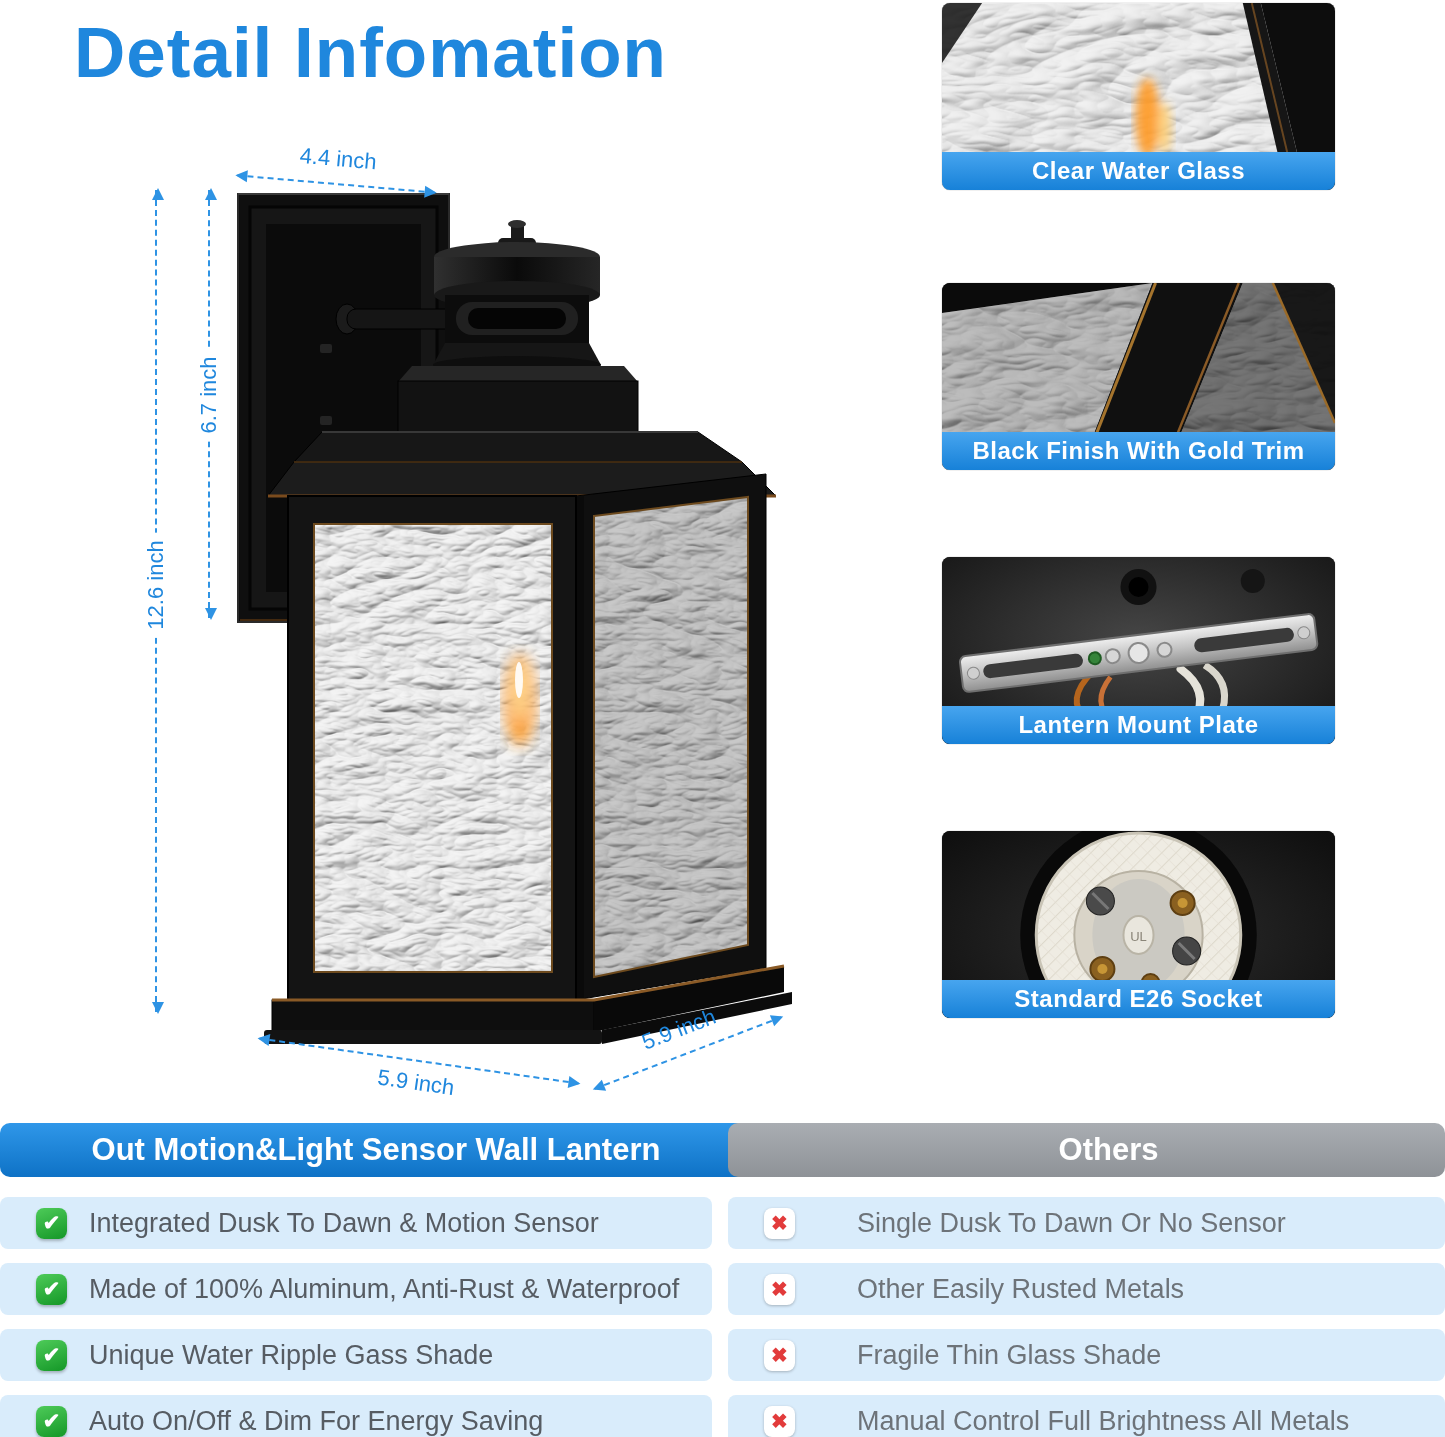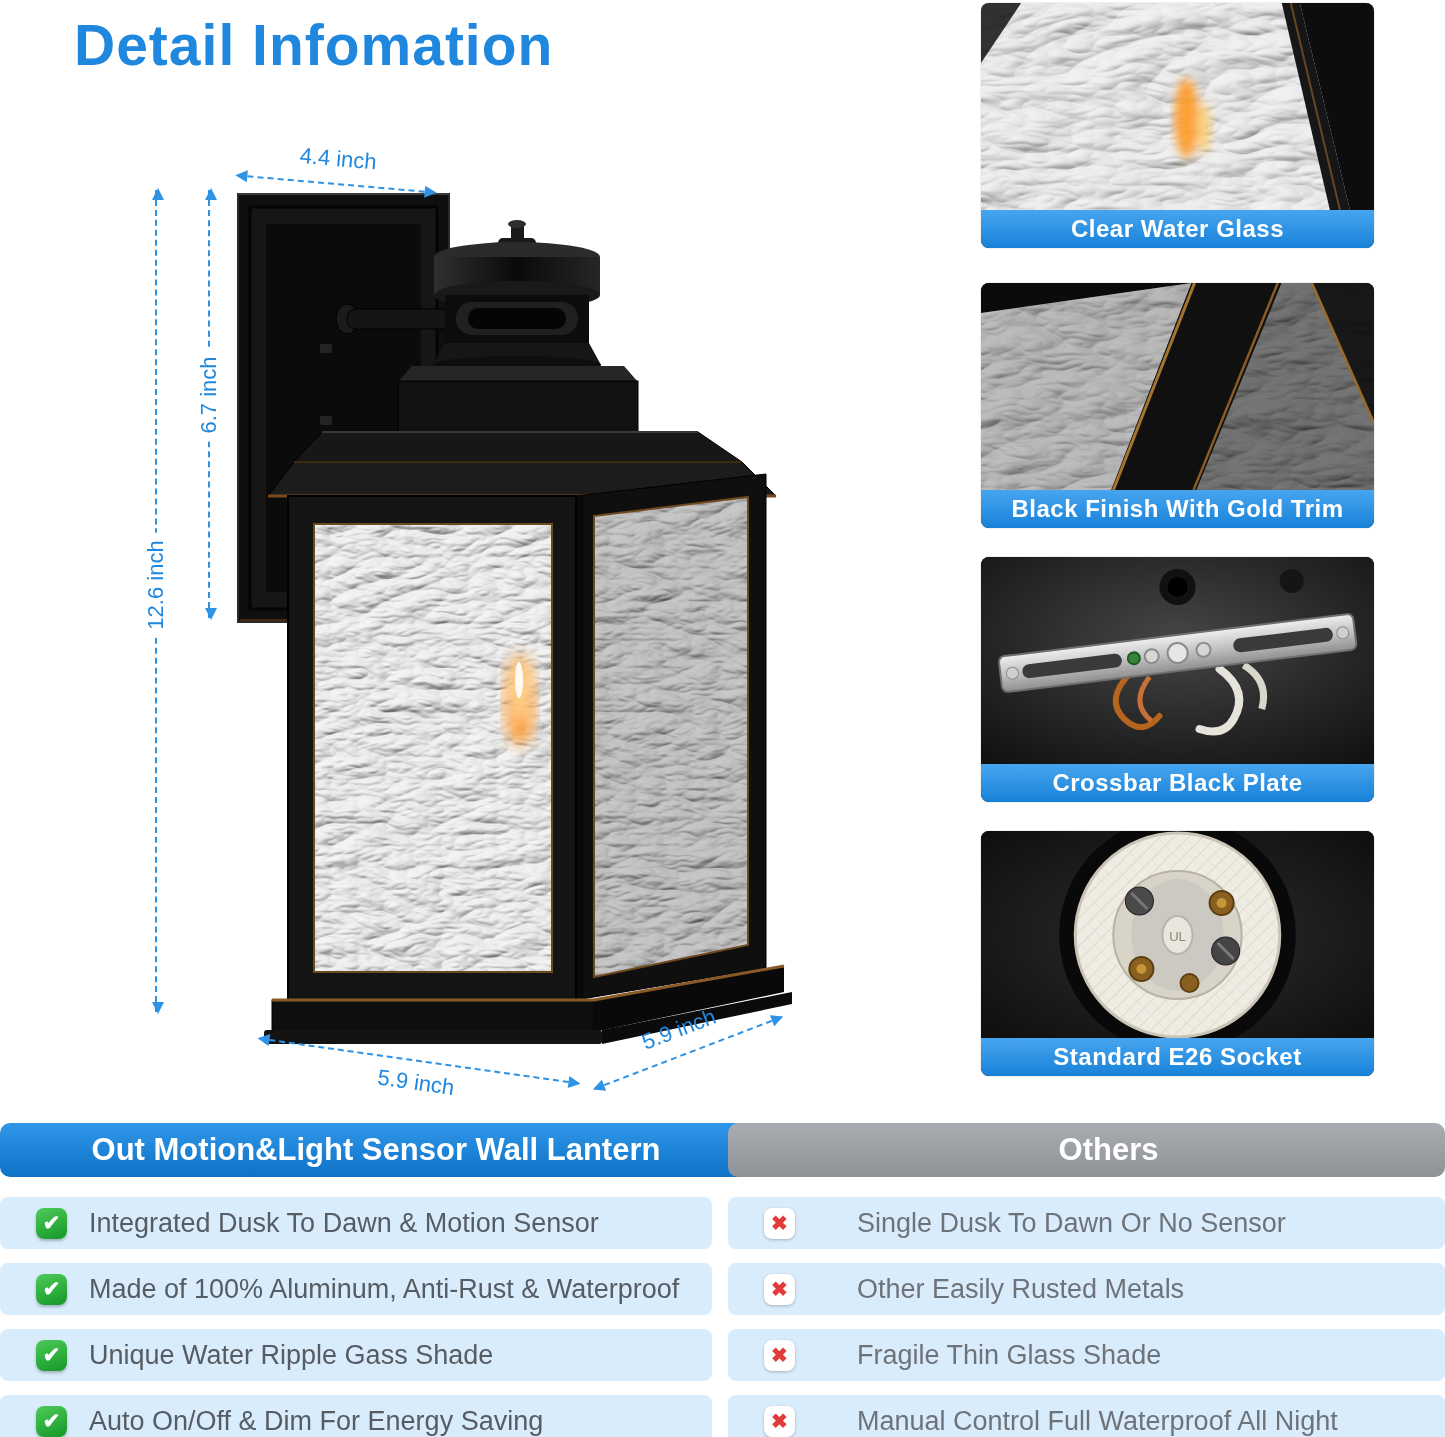"Detail Infomation" .title { font-size: 57px -> 71px }
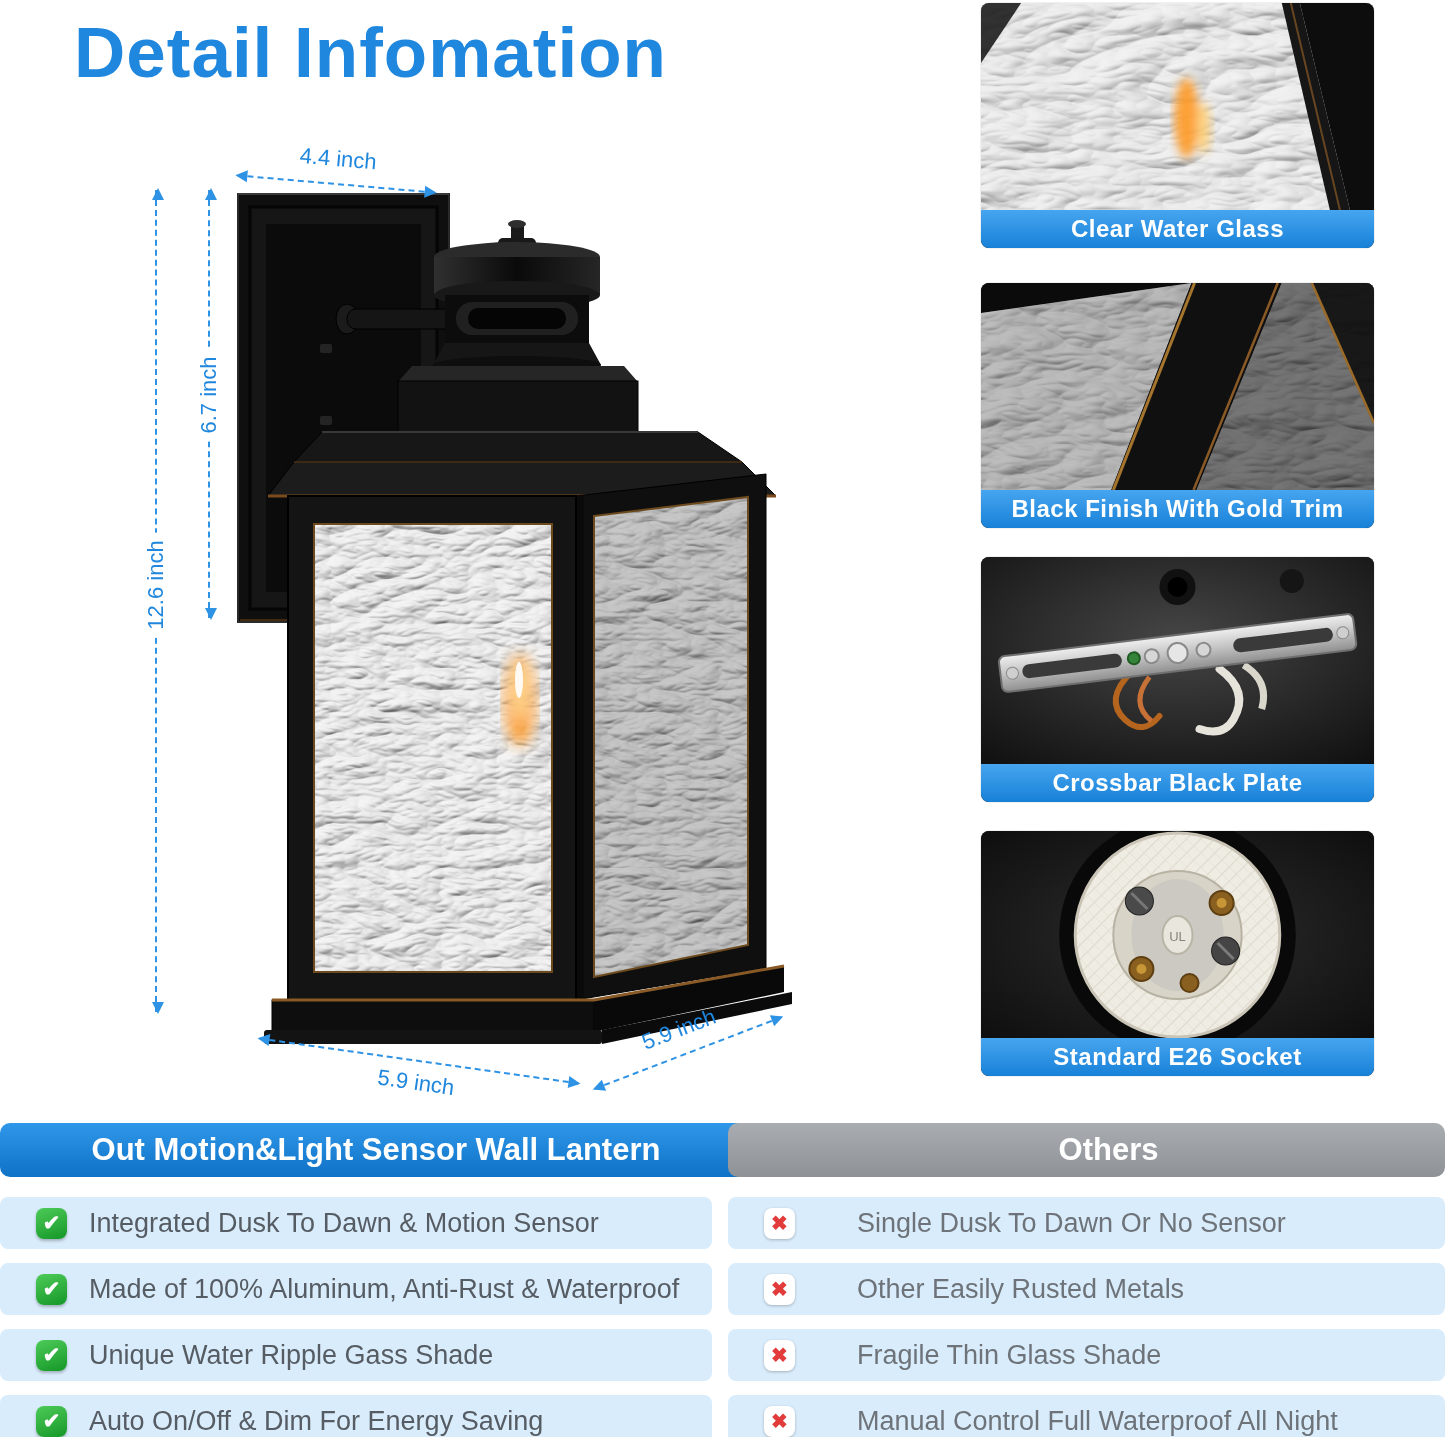"Clear Water Glass" .card { height: 245px -> 187px; left: 981px -> 942px }
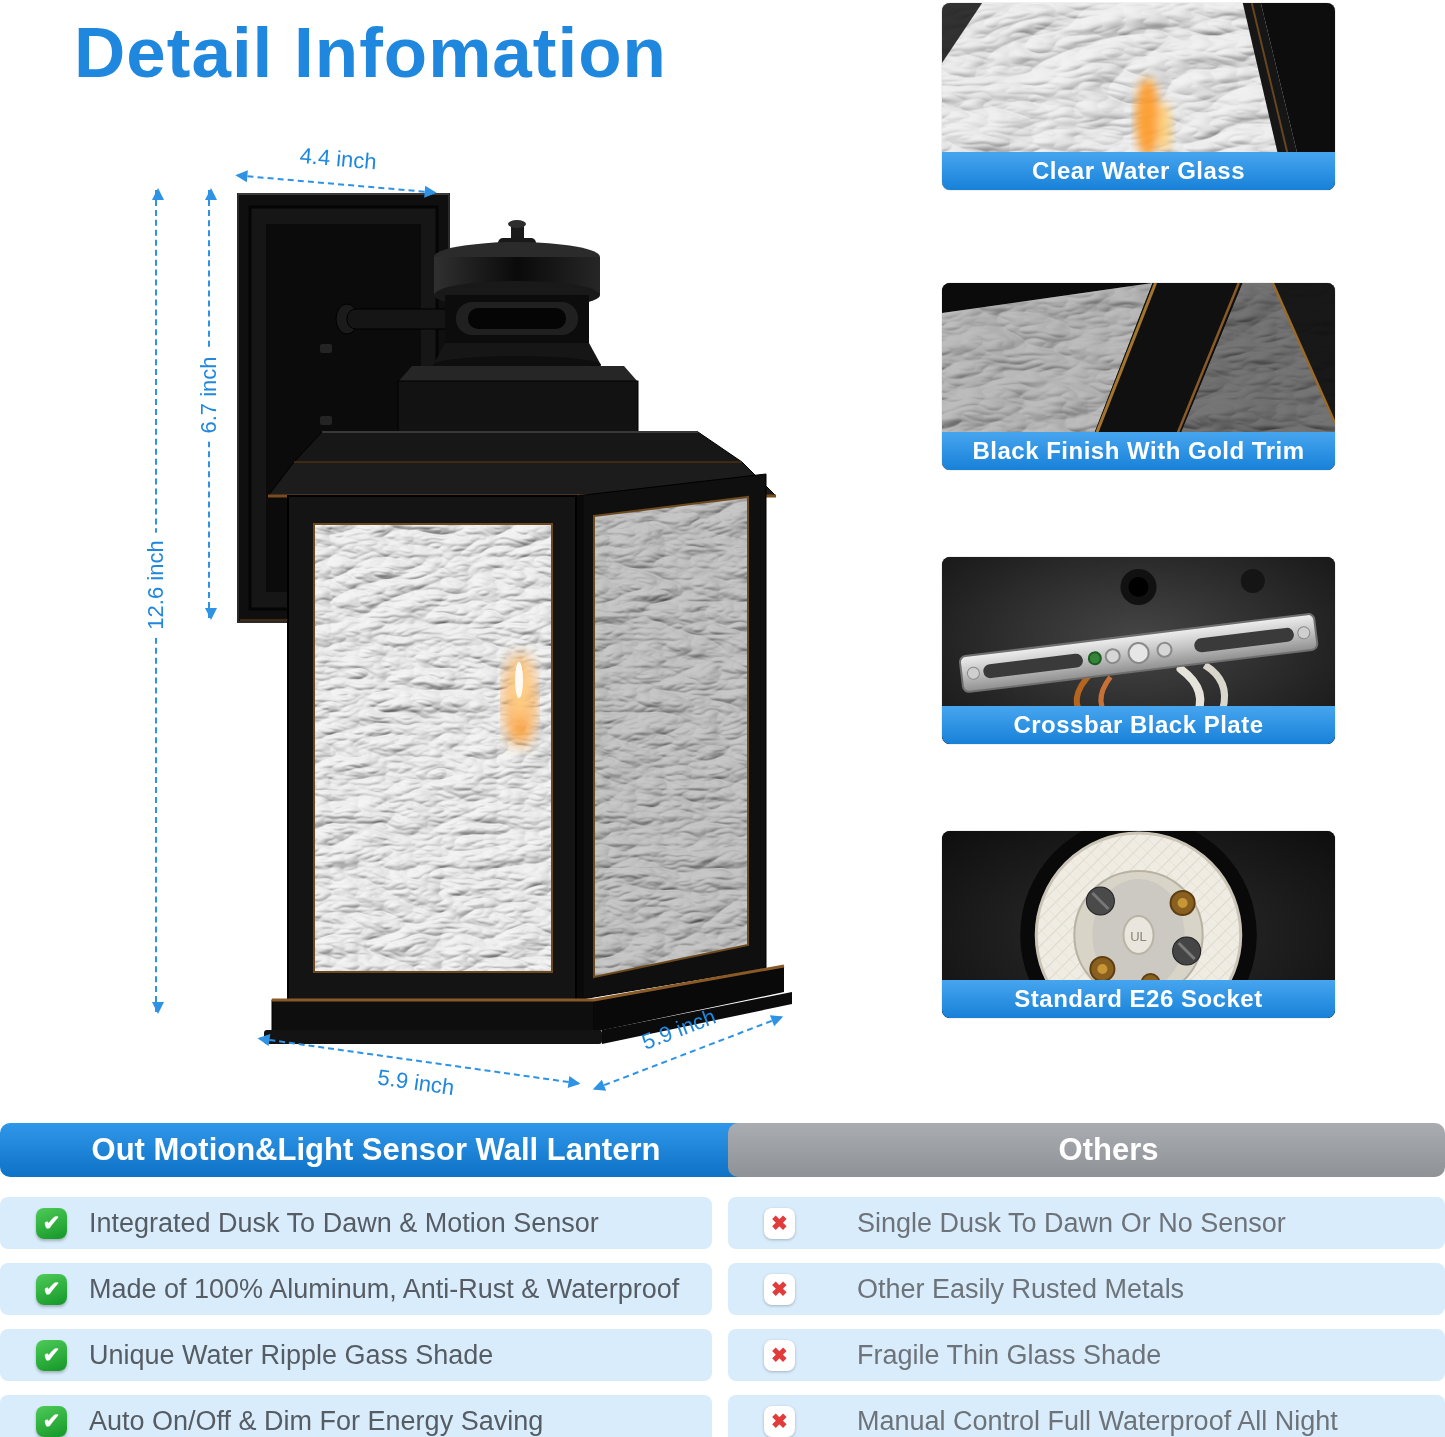"Crossbar Black Plate" div.card-banner { text: Crossbar Black -> Lantern Mount }
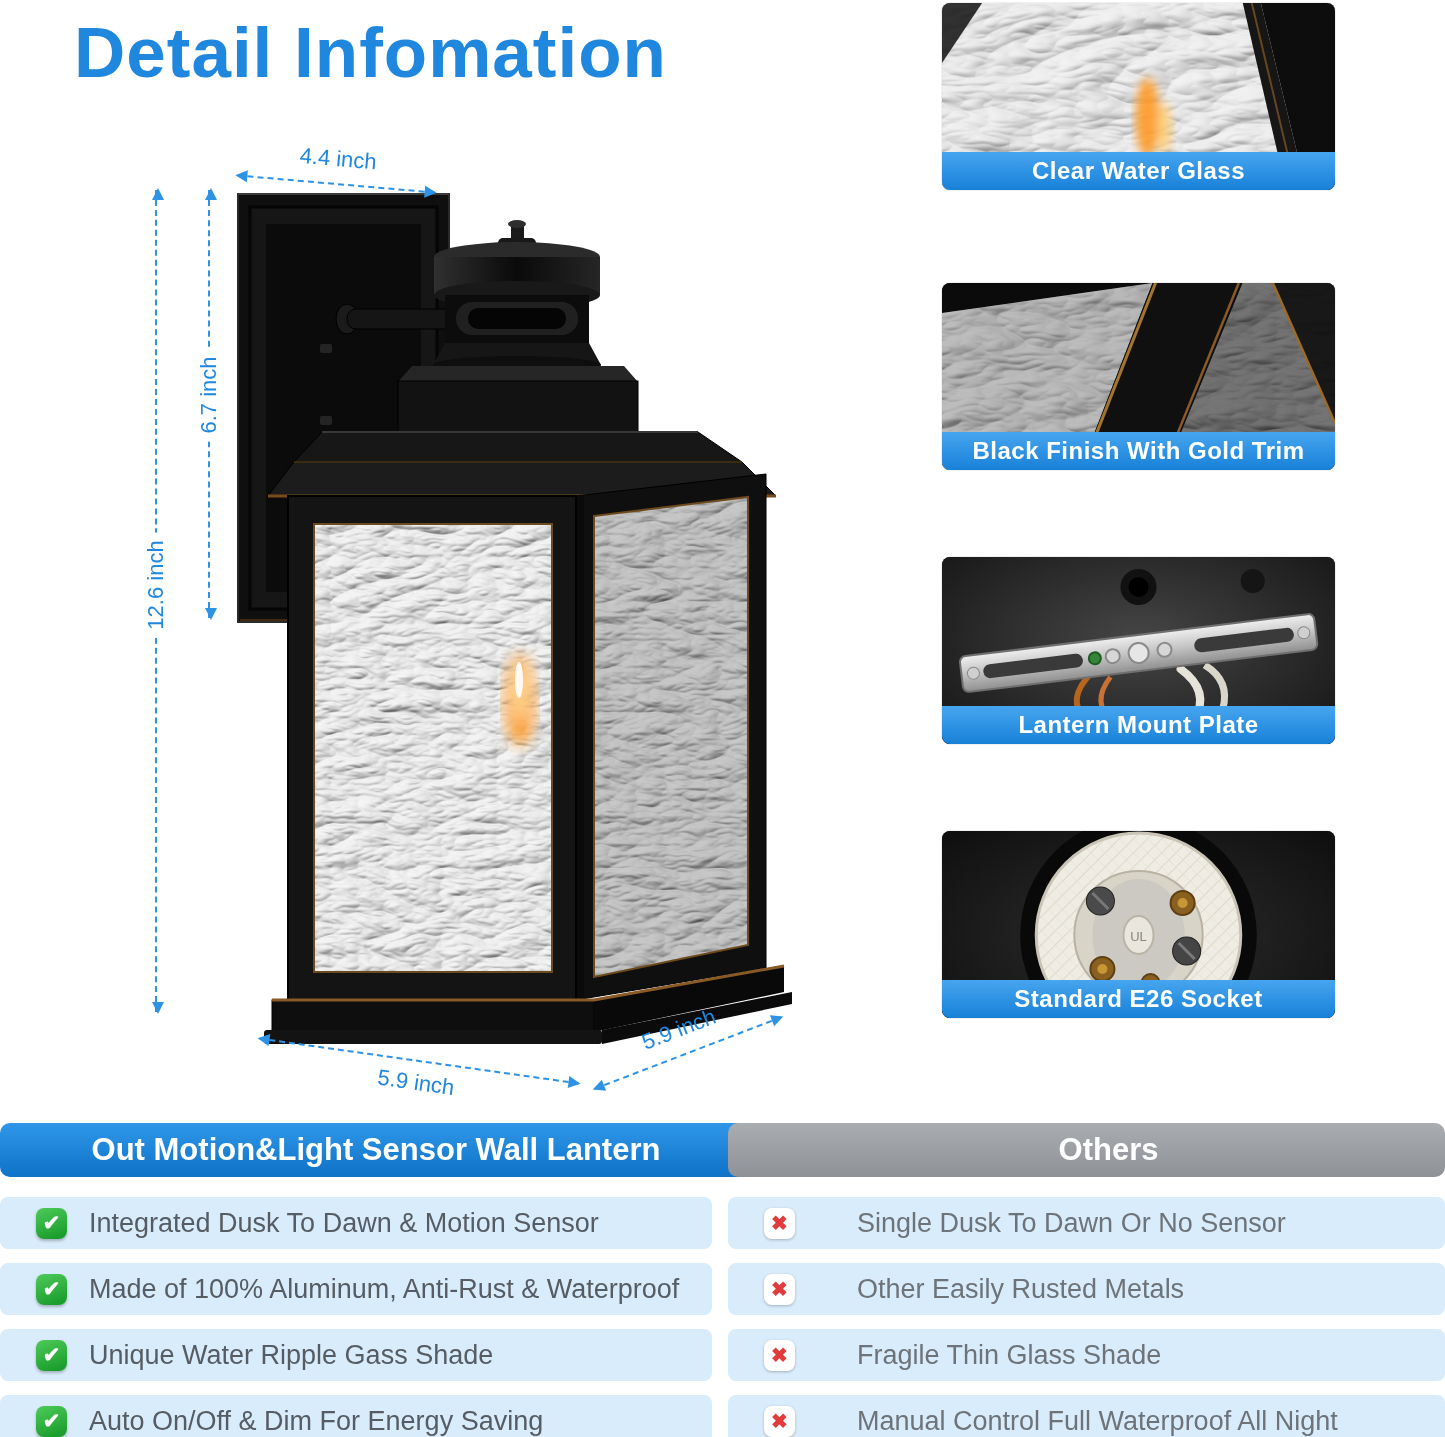"Manual Control Full Waterproof All" span.cmp-text { text: Waterproof All Night -> Brightness All Metals }
